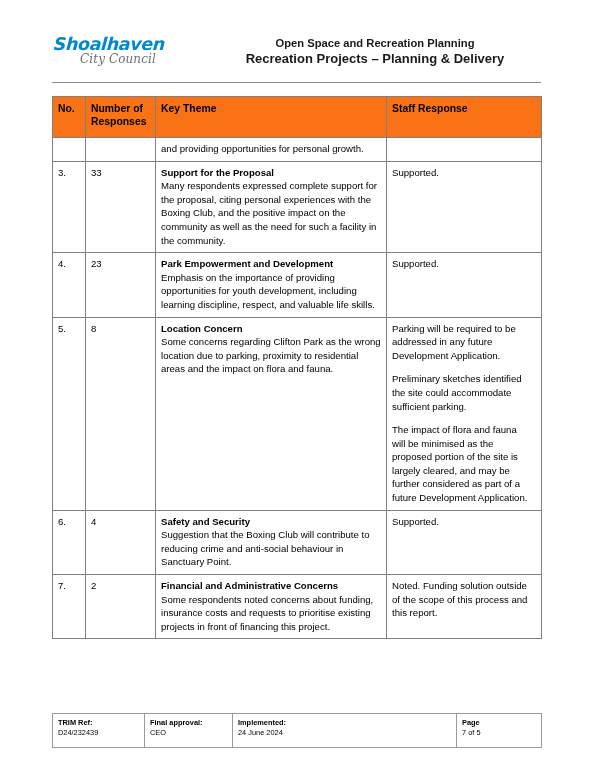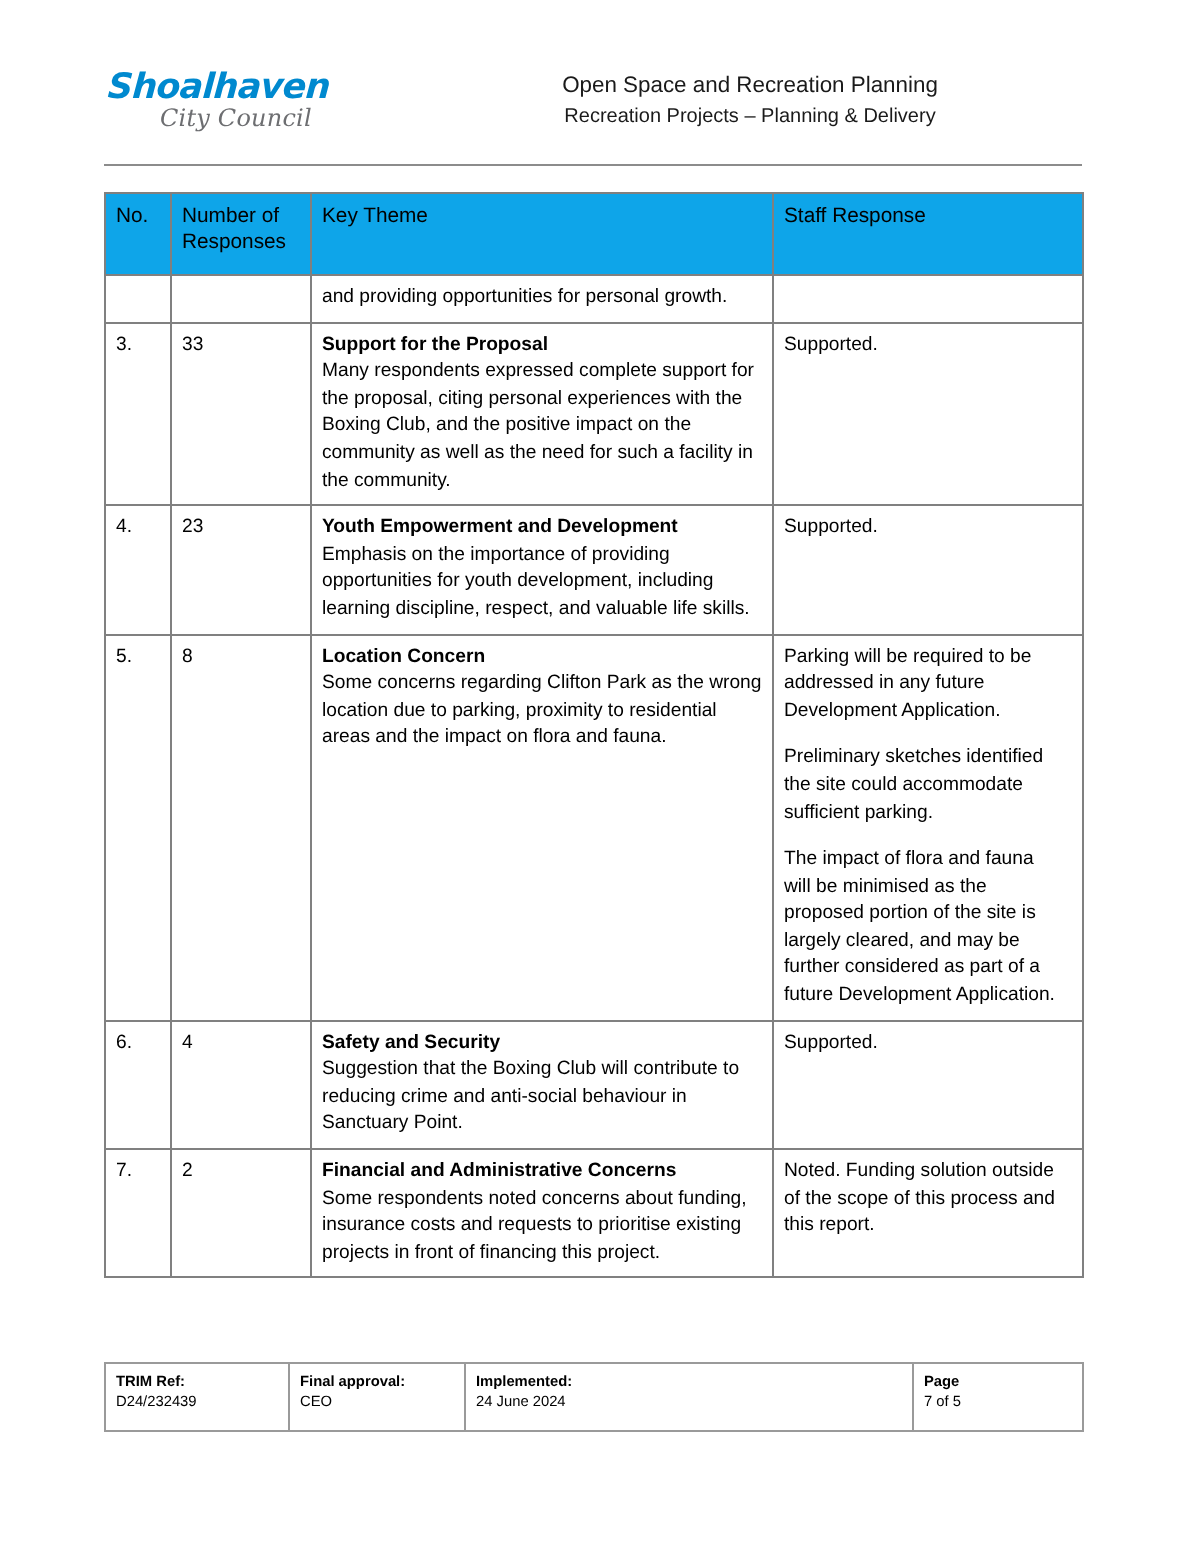"Open Space and Recreation Planning" .header-title-1 { font-weight: normal -> bold }
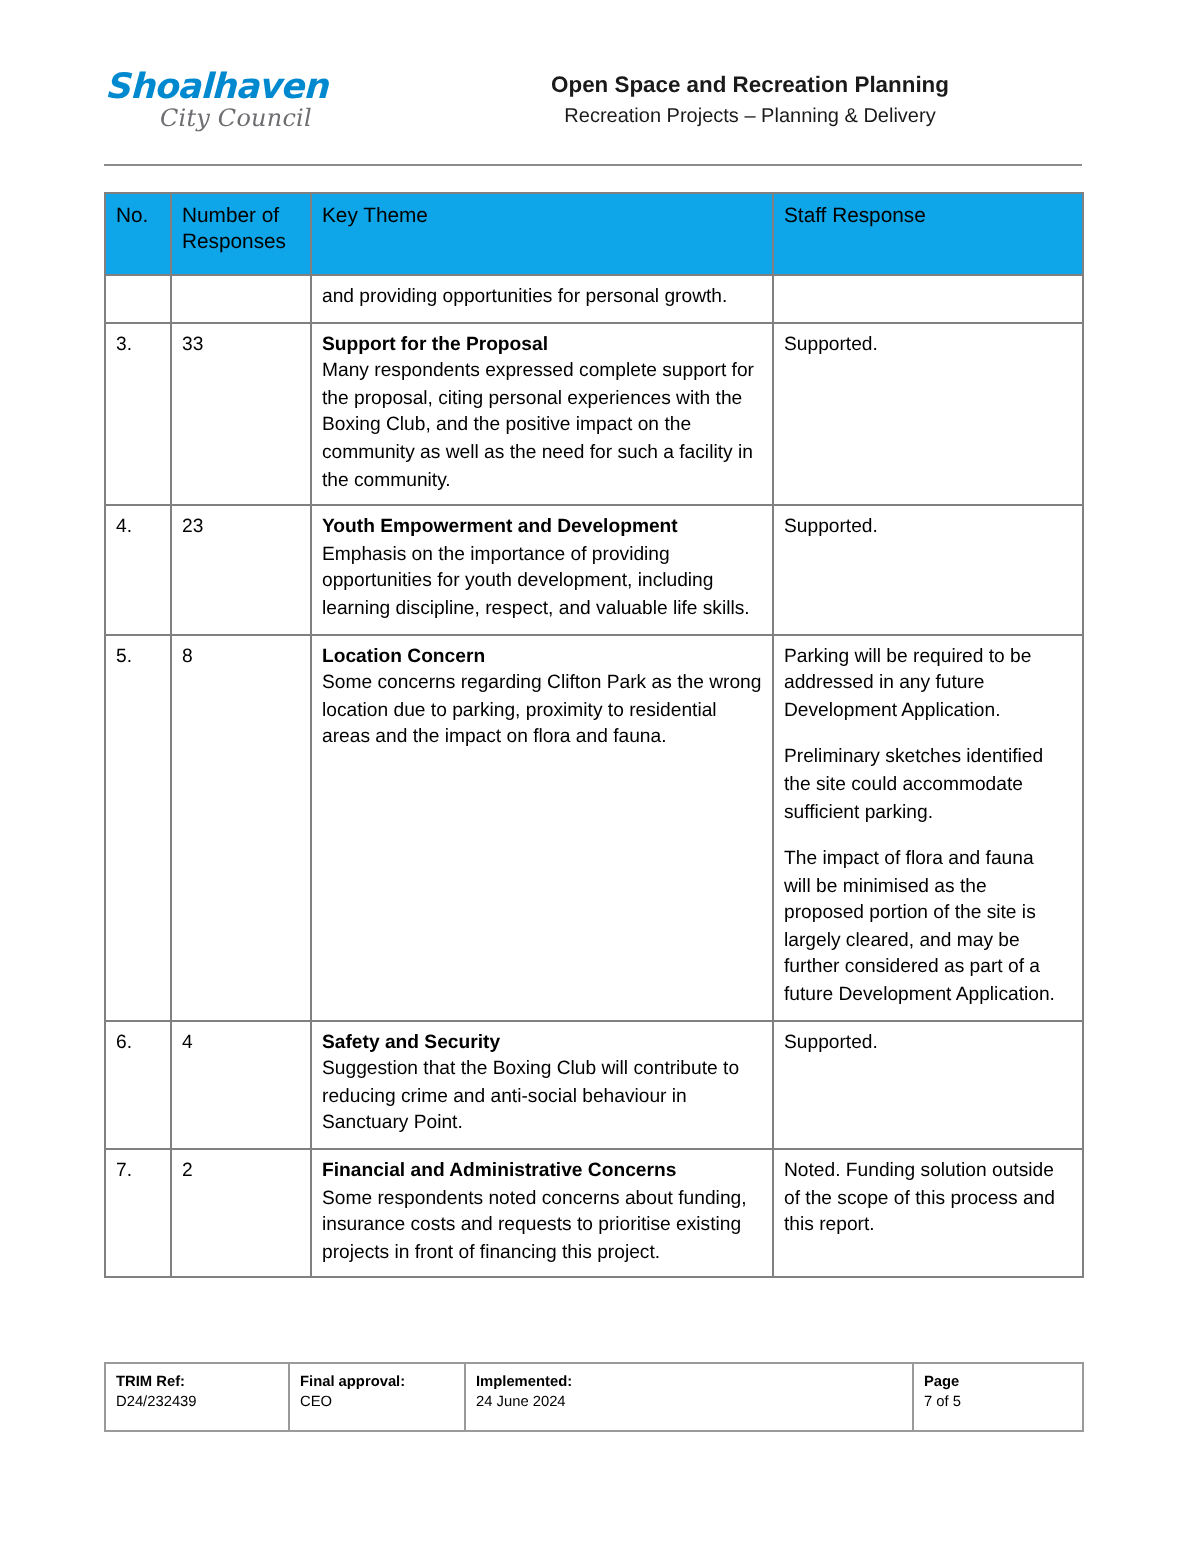"Recreation Projects – Planning &" .header-title-2 { font-size: 10px -> 13px; font-weight: normal -> bold }
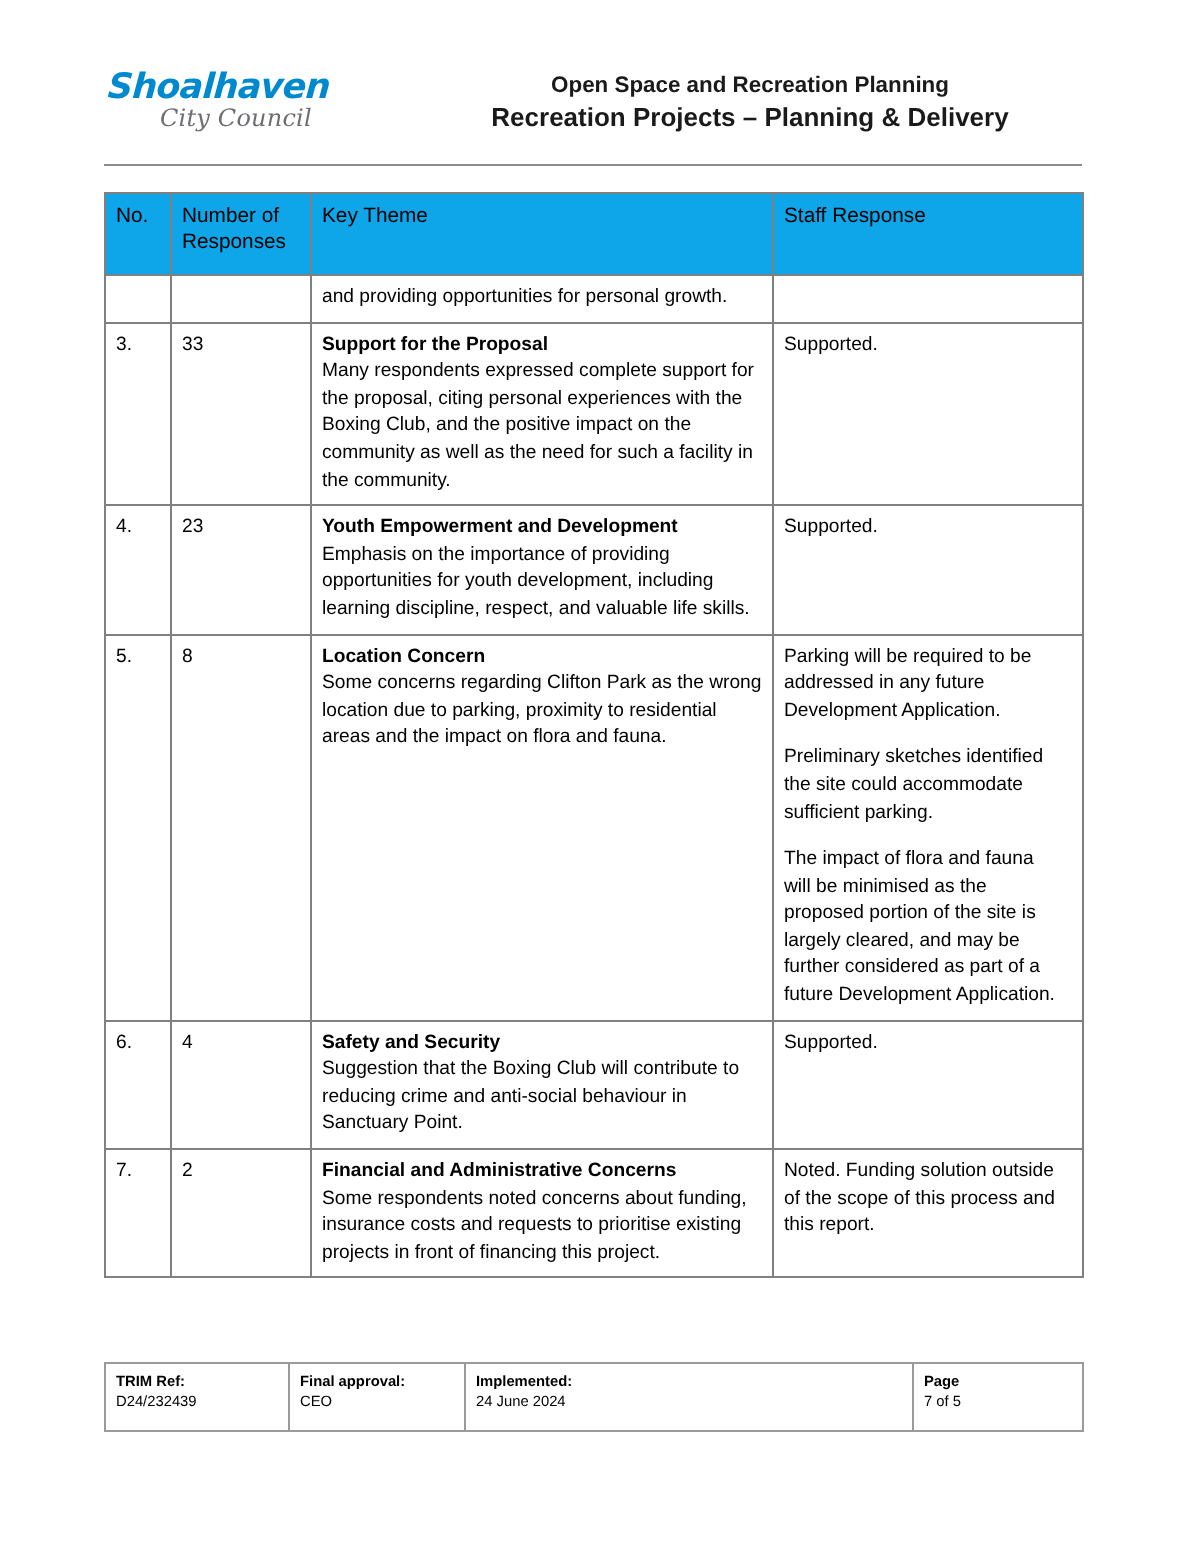"No." .main-table th { background: #0ea5e9 -> #f97316; font-weight: normal -> bold }
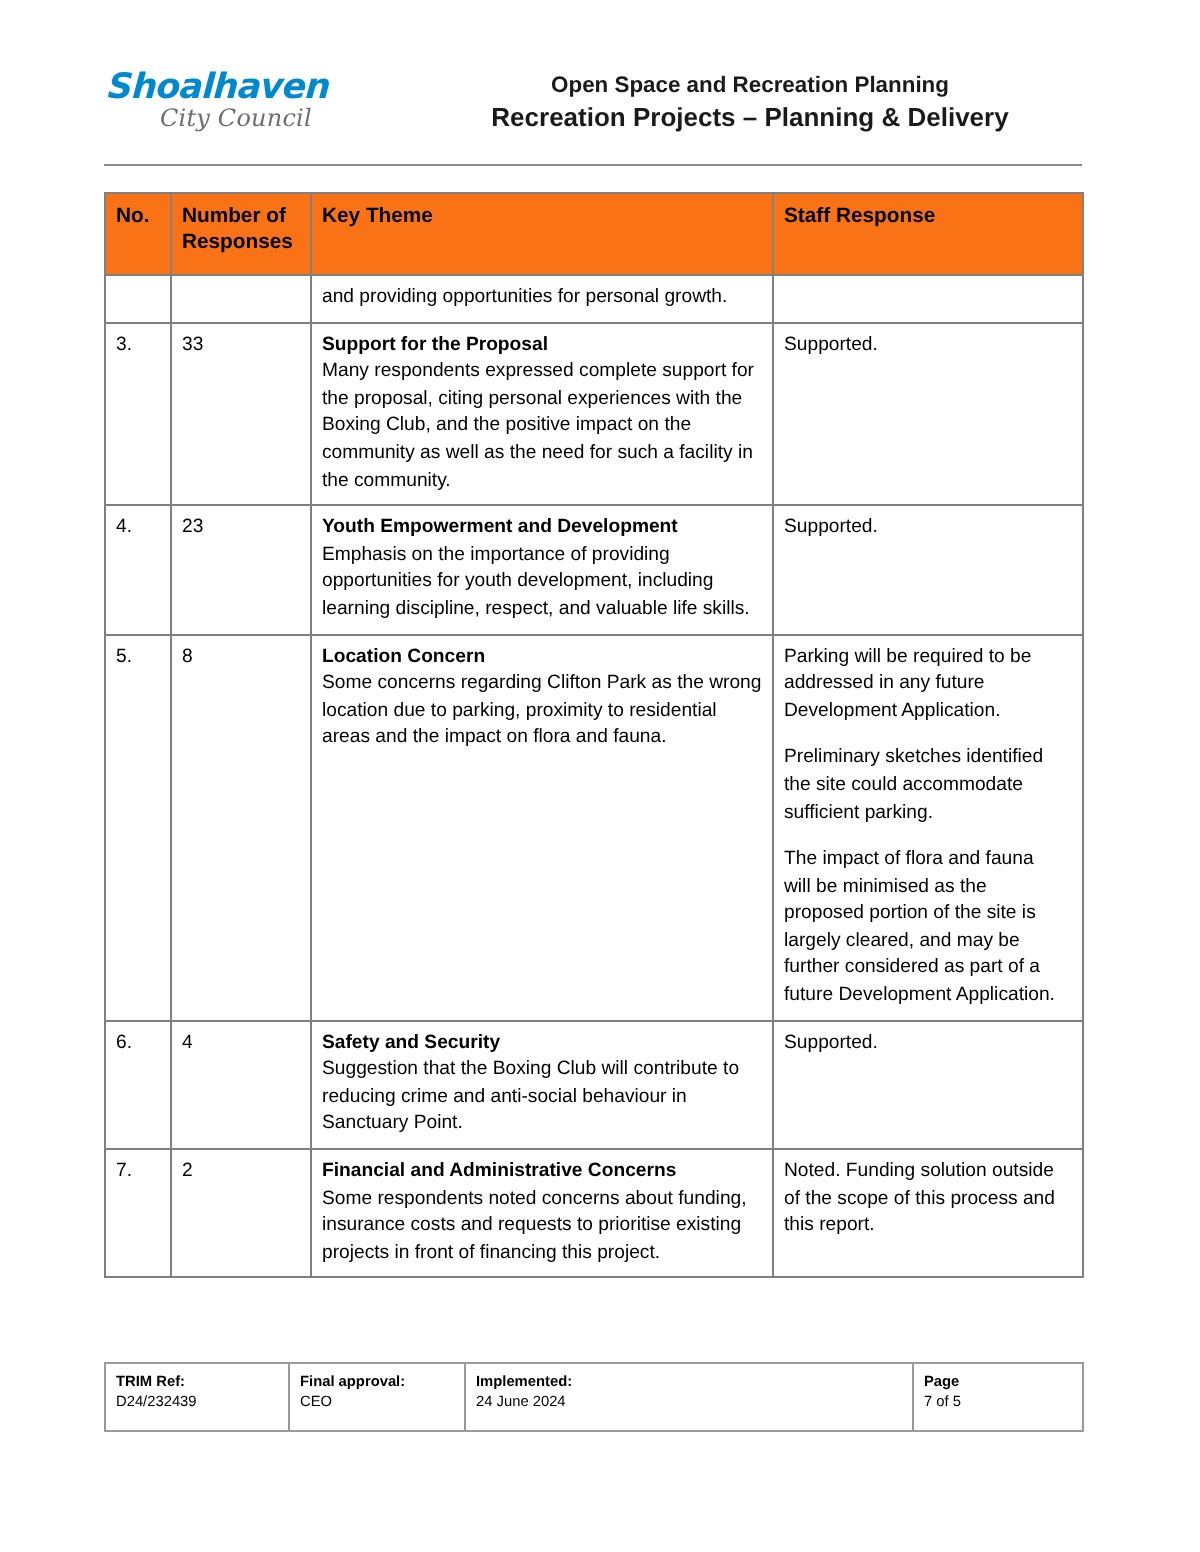"Youth Empowerment and Development" span.theme-title { text: Youth -> Park }
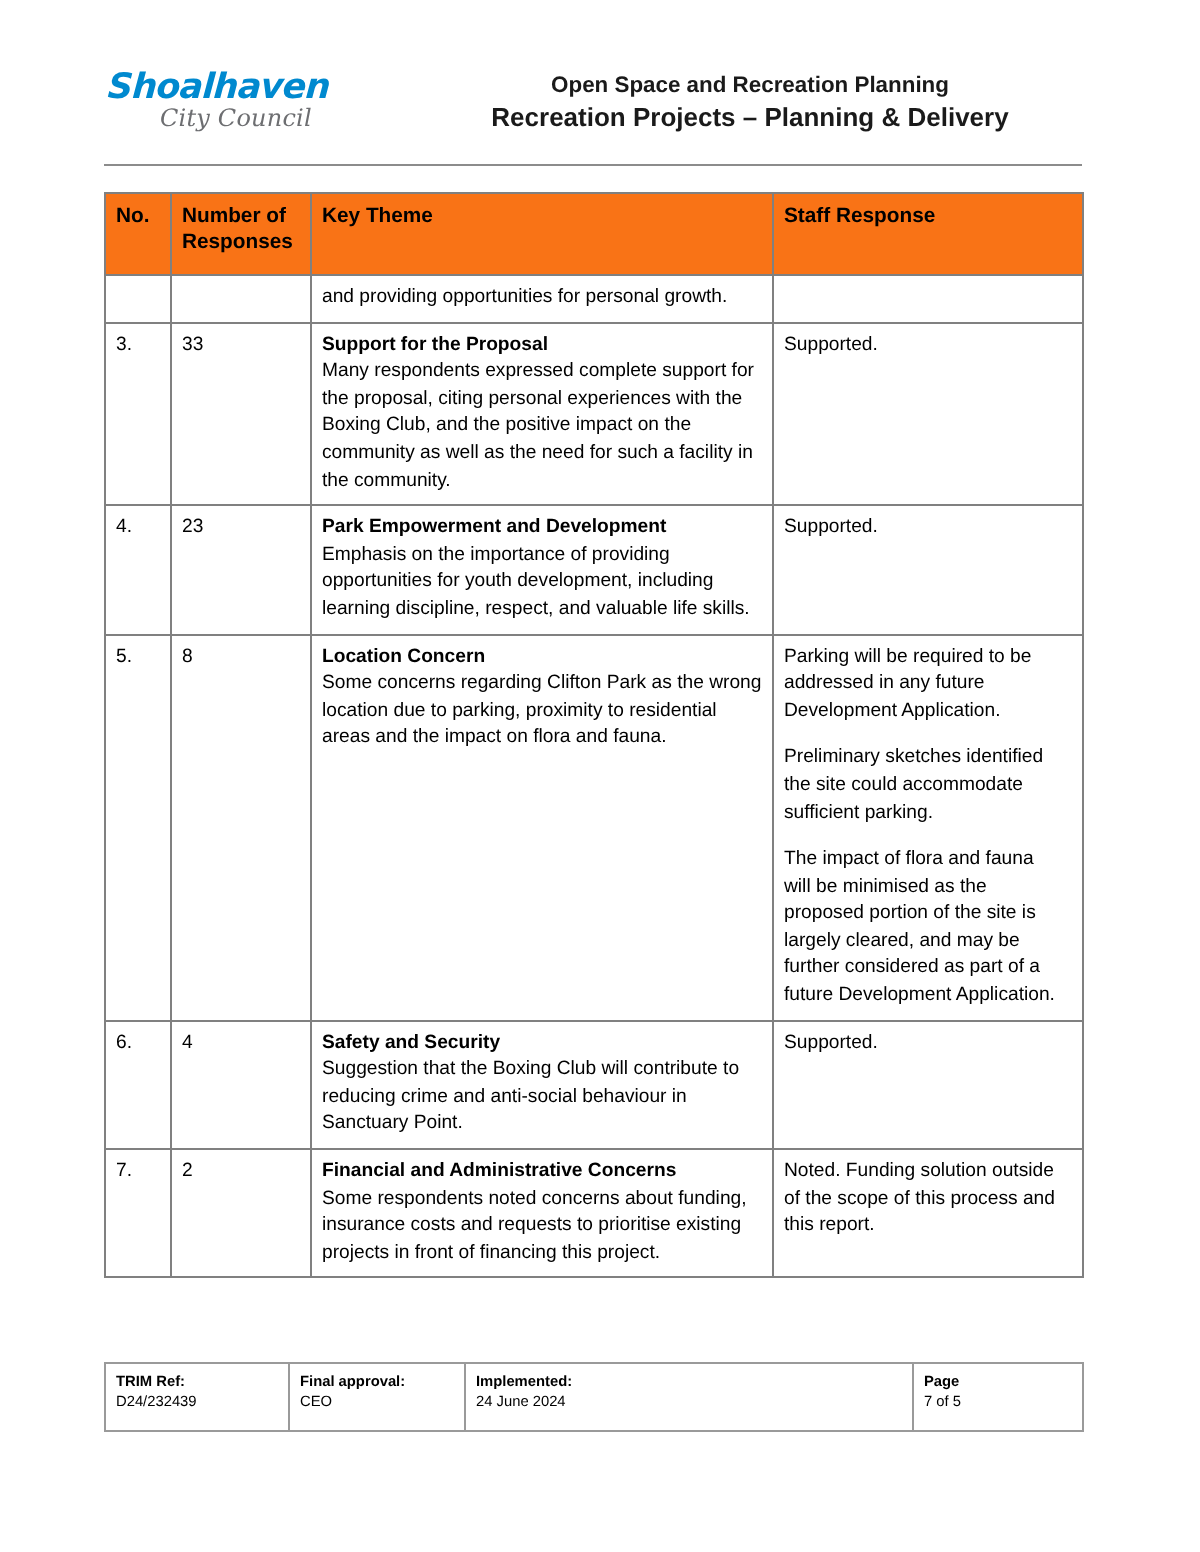"TRIM Ref:" .footer-table { top: 681px -> 713px }
